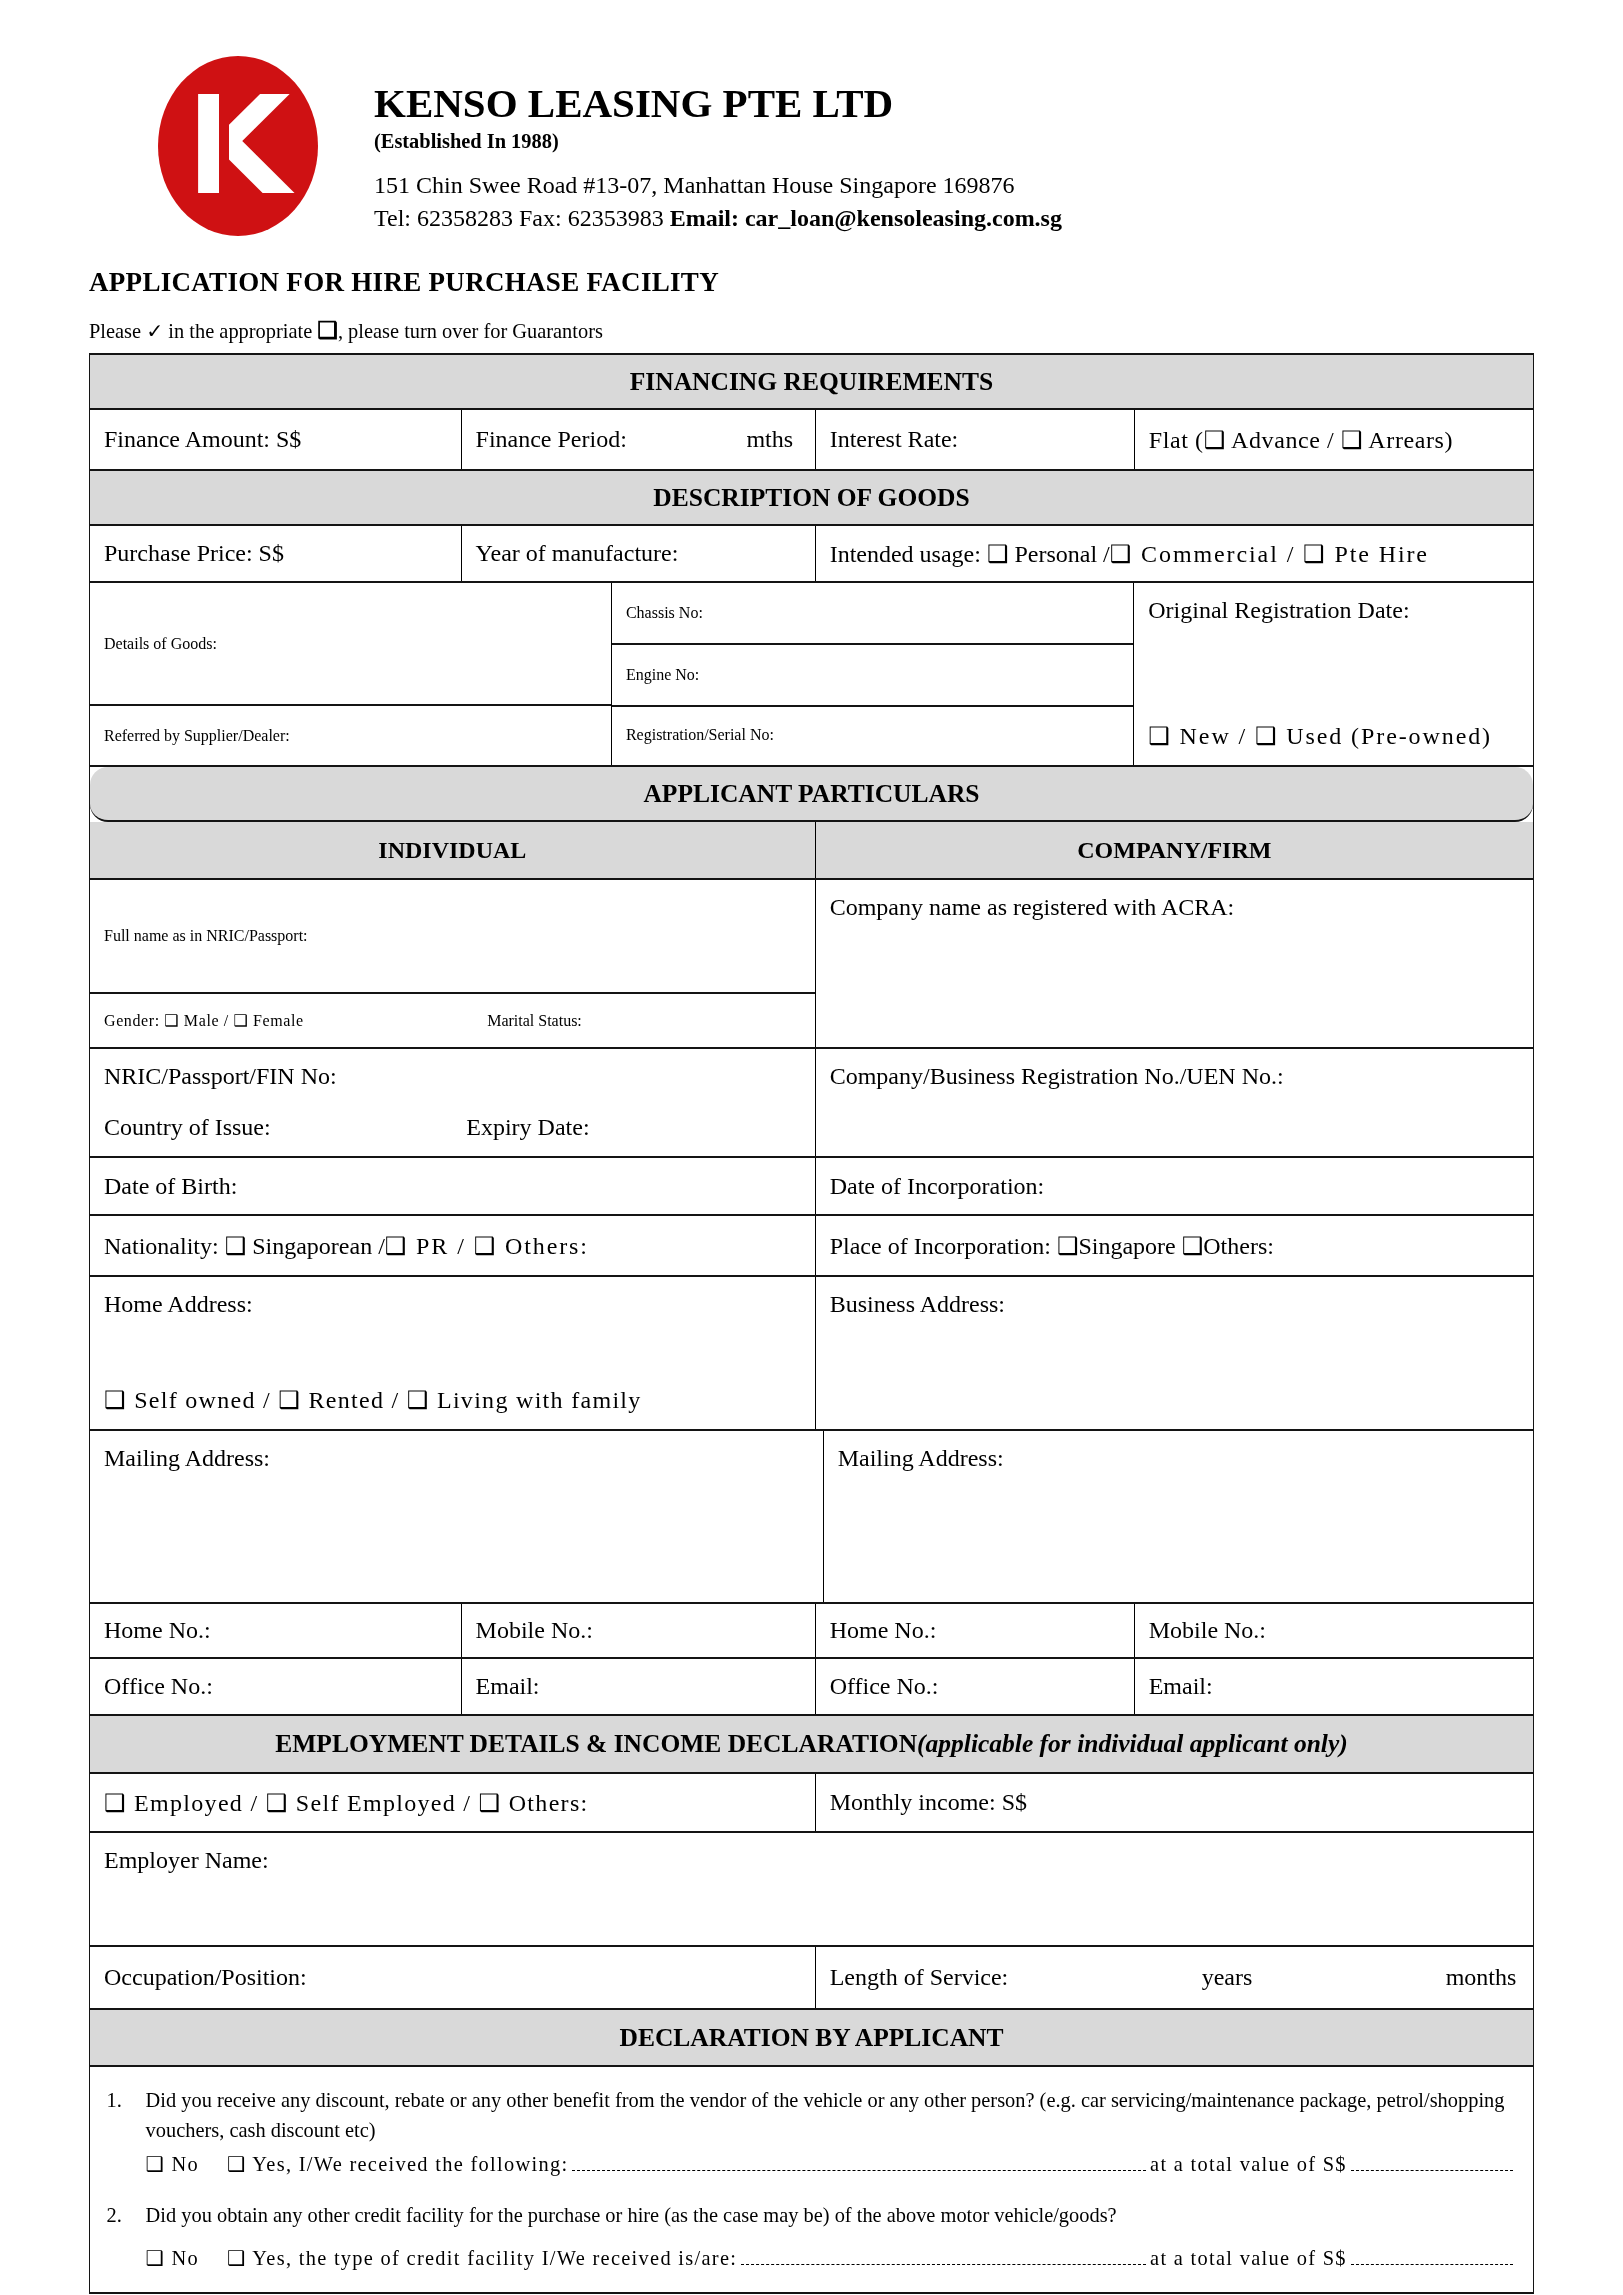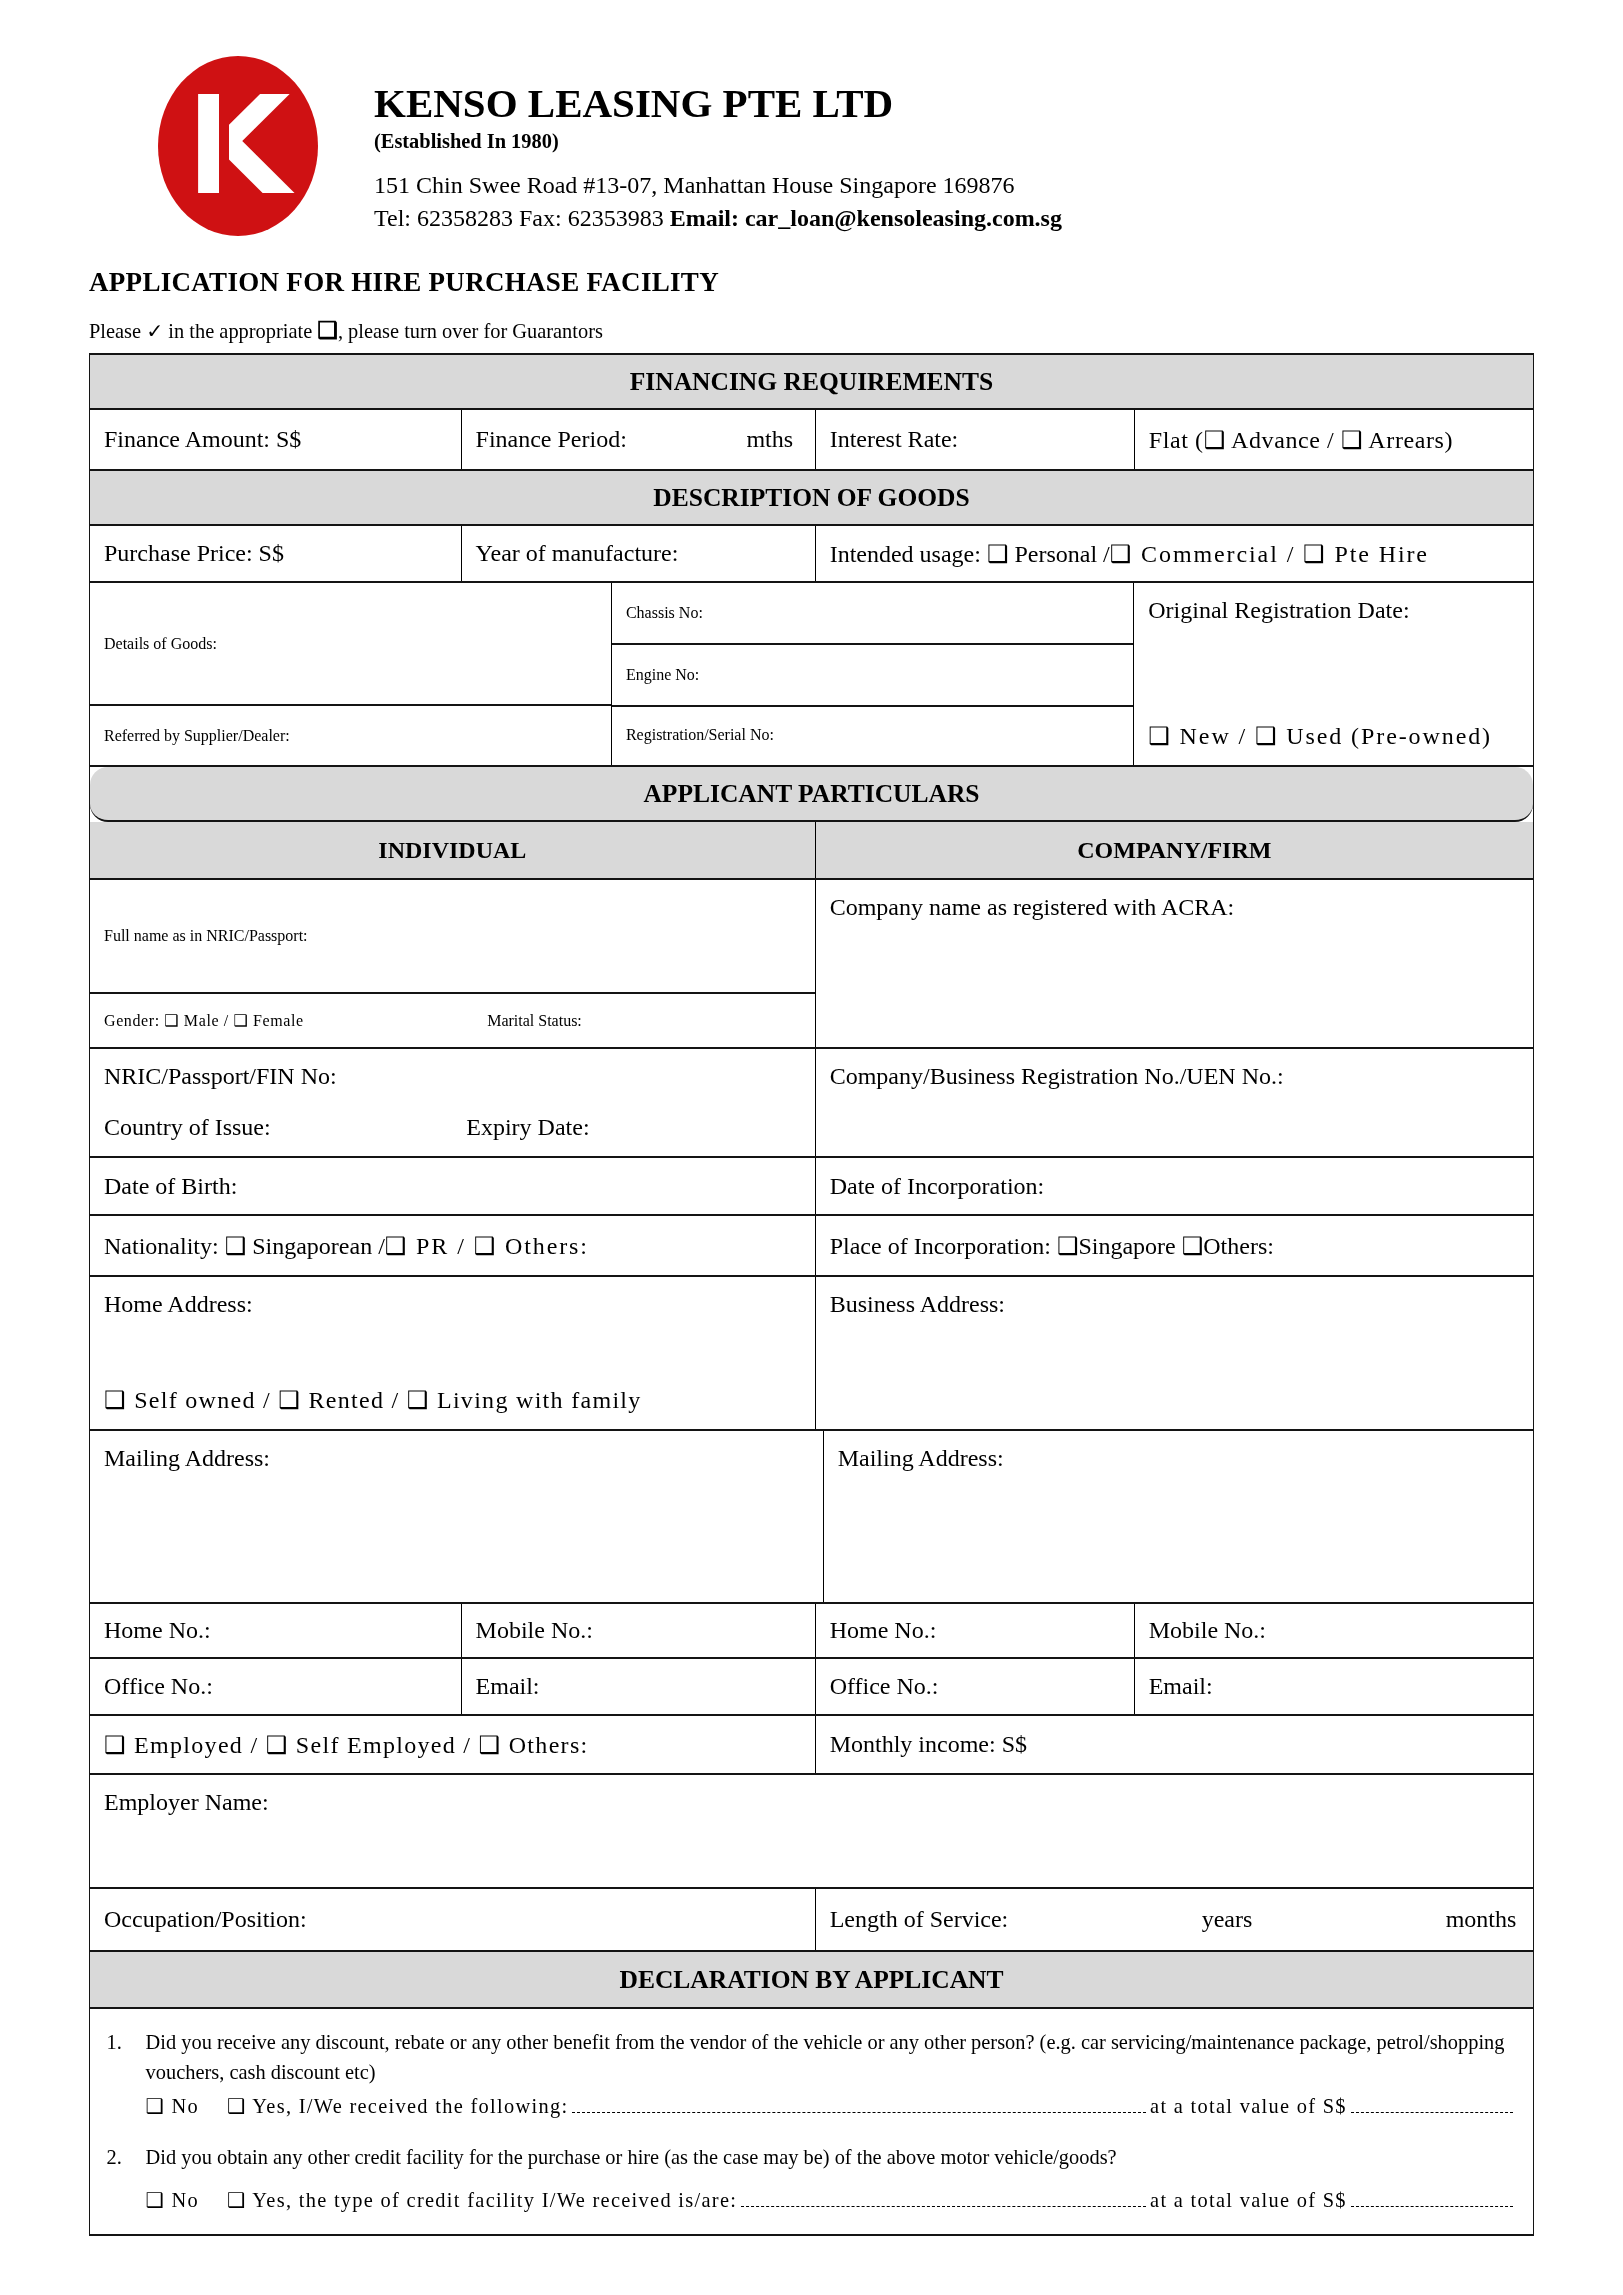"(Established In 1980)" div.estab { text: 1980 -> 1988 }
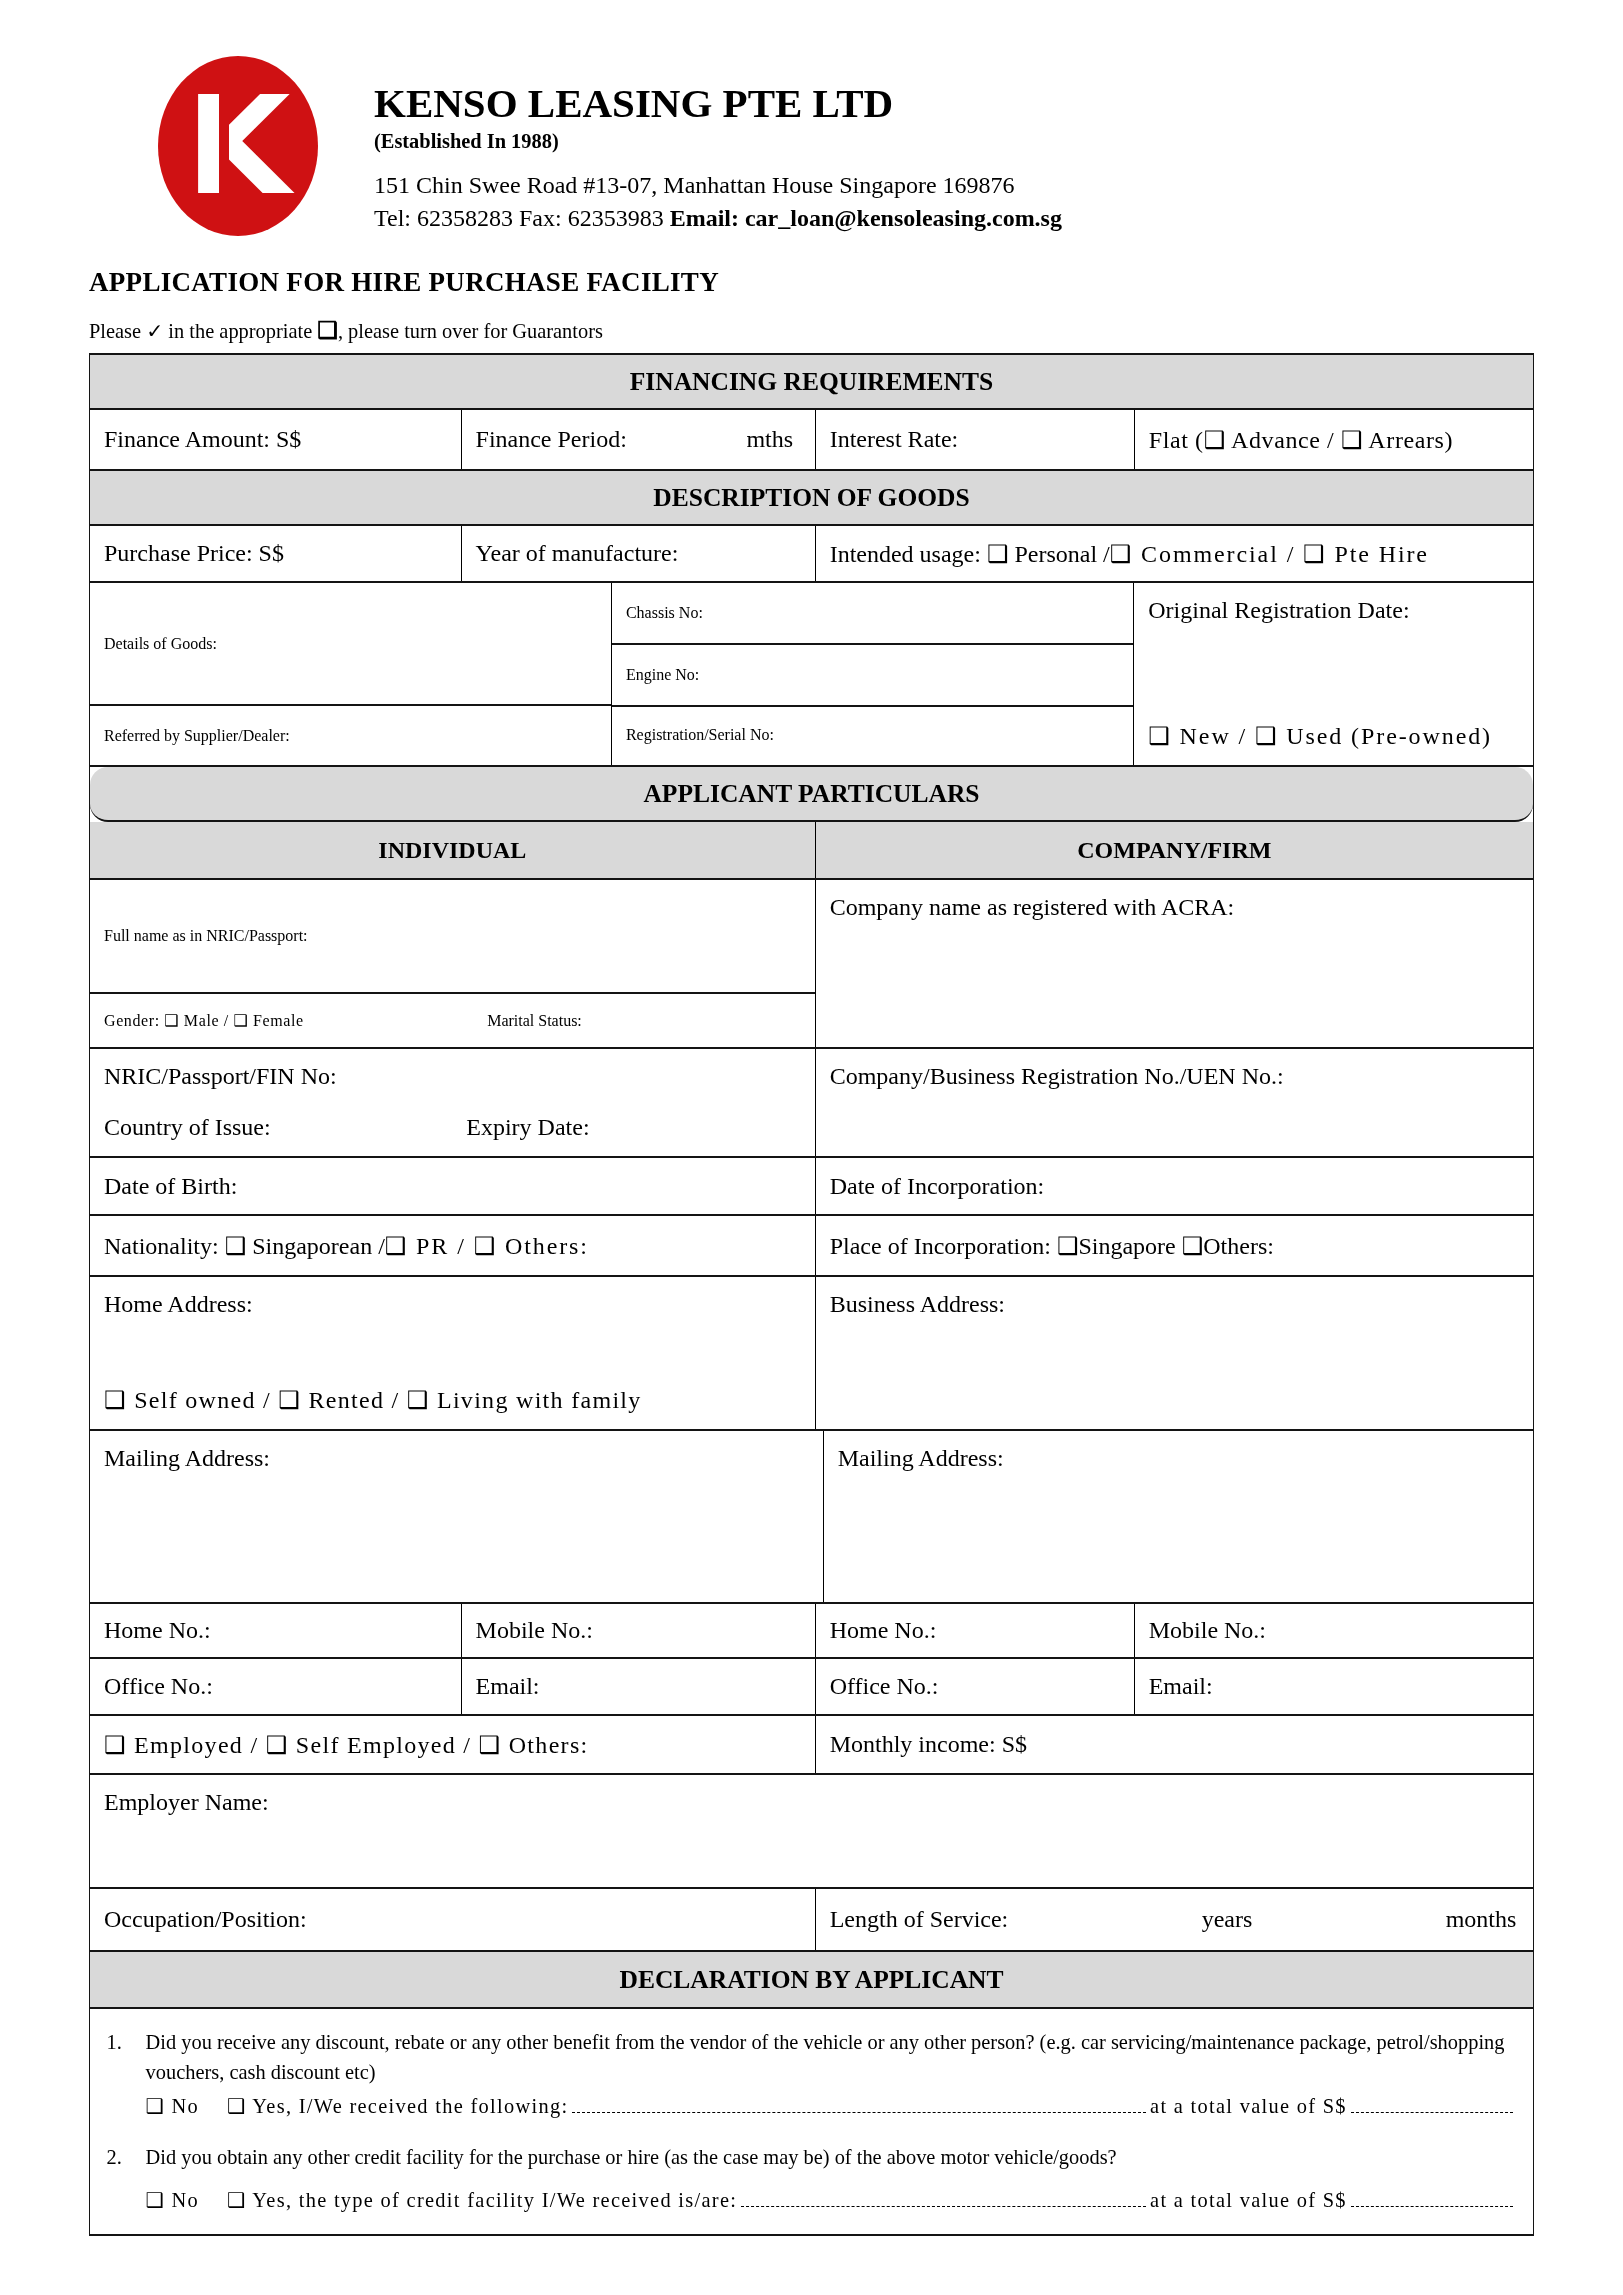"EMPLOYMENT DETAILS & INCOME DECLARATION" div.trow { html: none -> <div> <div> <span>EMPLOYMENT DETAILS &amp; INCOME DECLARATION</span> <span> (applicable for individual applicant only)</span> </div> </div> }
